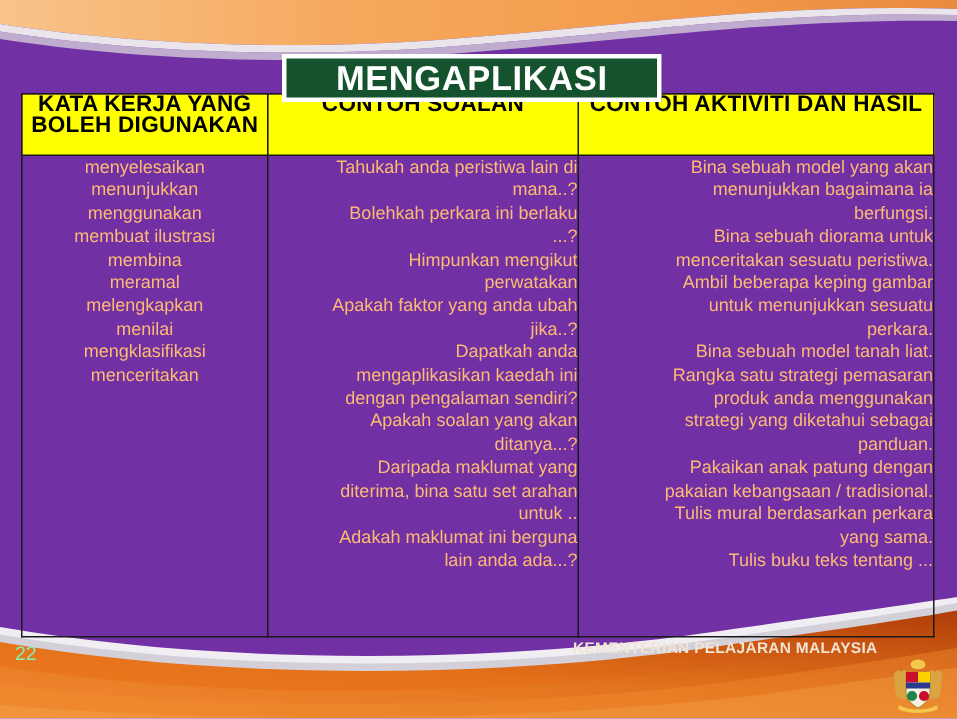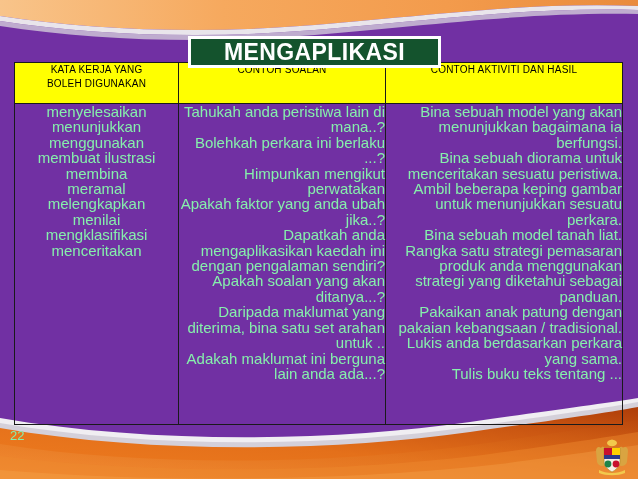"KATA KERJA YANG" th.hdr { font-size: 10px -> 15px; font-weight: normal -> bold }
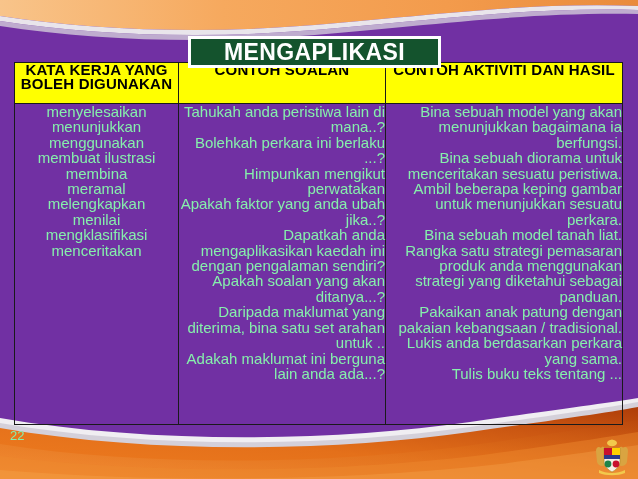"menyelesaikan" td.body-cell { color: #86efac -> #fdba74; font-size: 15px -> 12px }
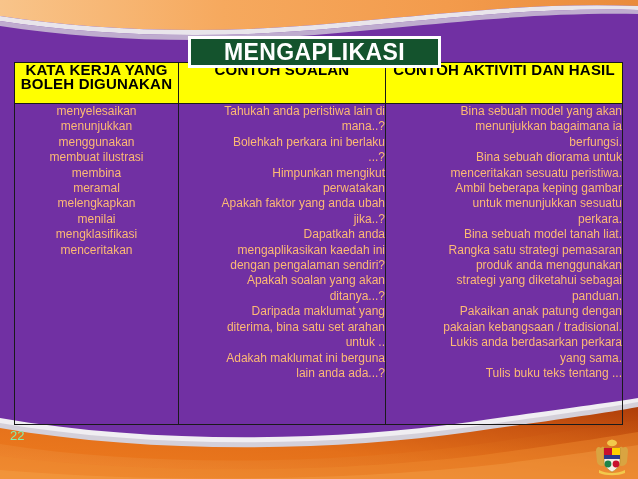"Lukis anda berdasarkan perkara" span.line { text: Lukis anda -> Tulis mural }
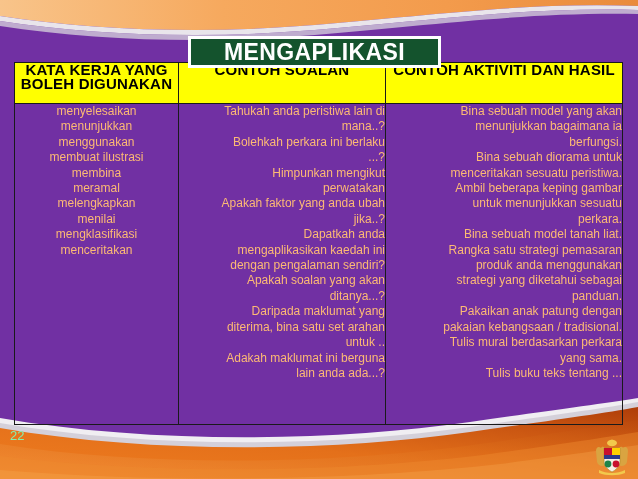"KEMENTERIAN PELAJARAN MALAYSIA" div.ministry-label { html: none -> <div>KEMENTERIAN PELAJARAN MALAYSIA</div> }
